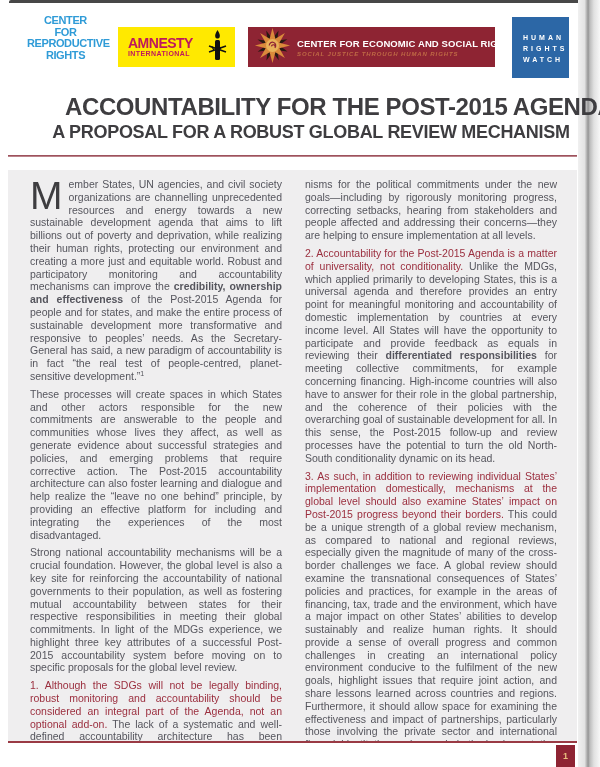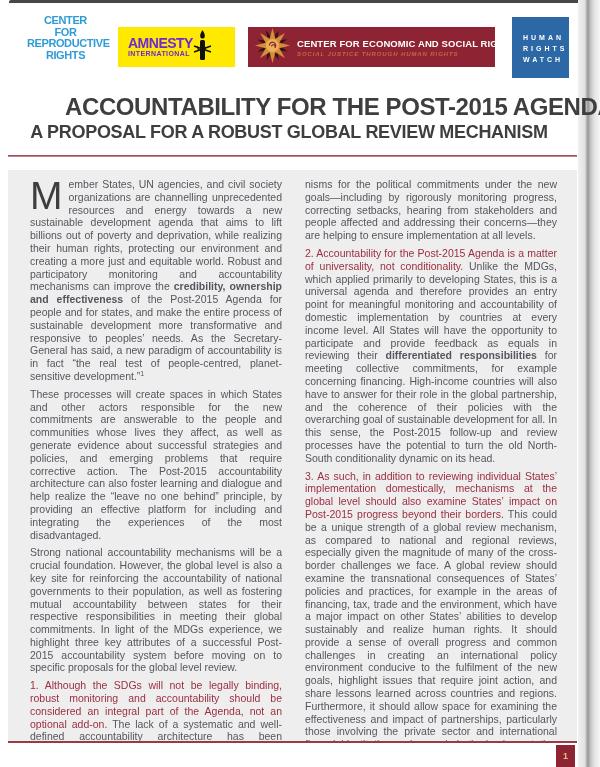"AMNESTY" .amnesty { color: #6d28d9 -> #be185d; justify-content: none -> space-between }
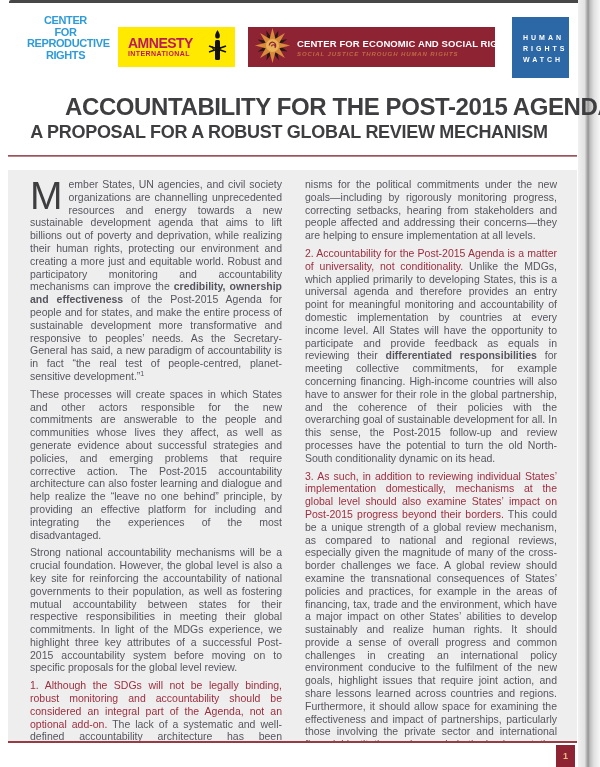"A PROPOSAL FOR A ROBUST" .doc-subtitle { padding-left: none -> 22px }
